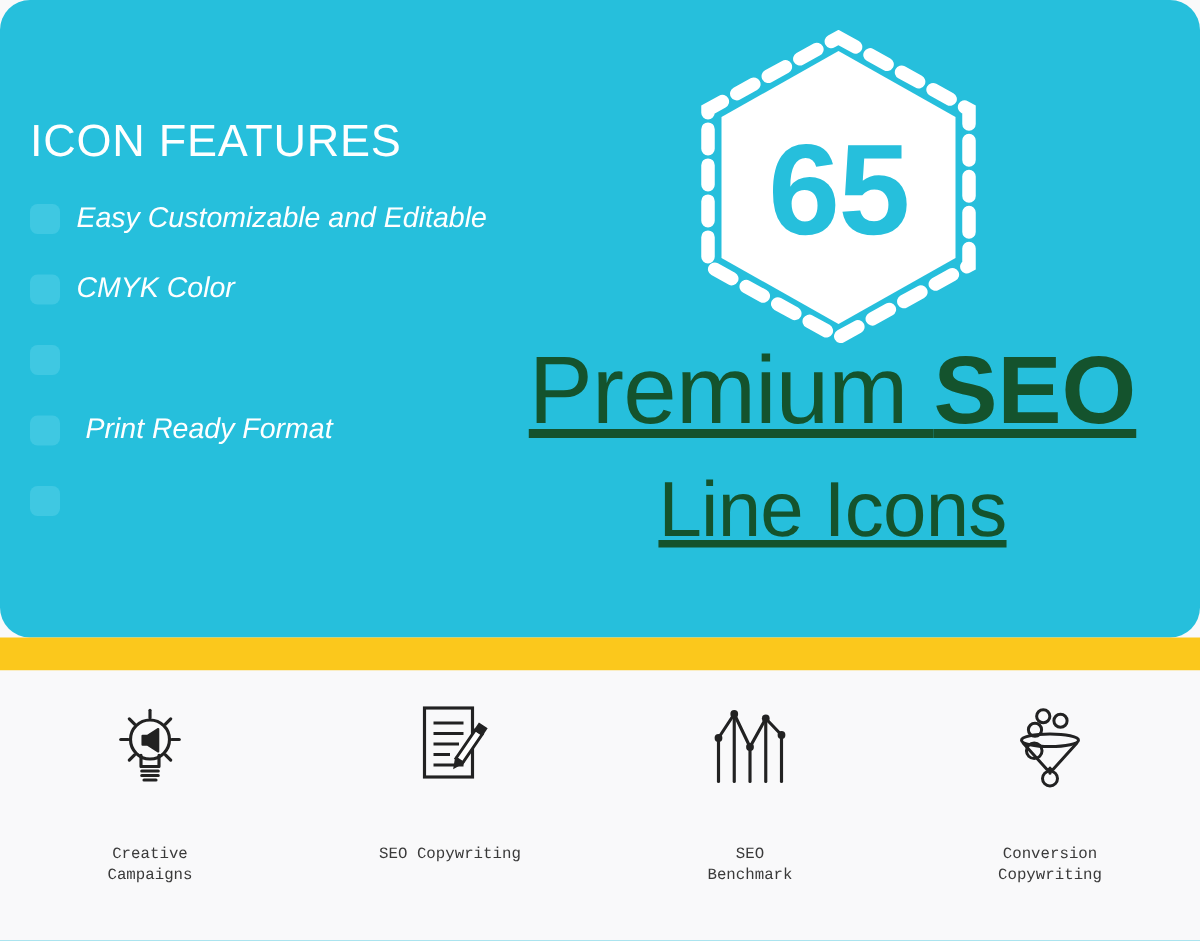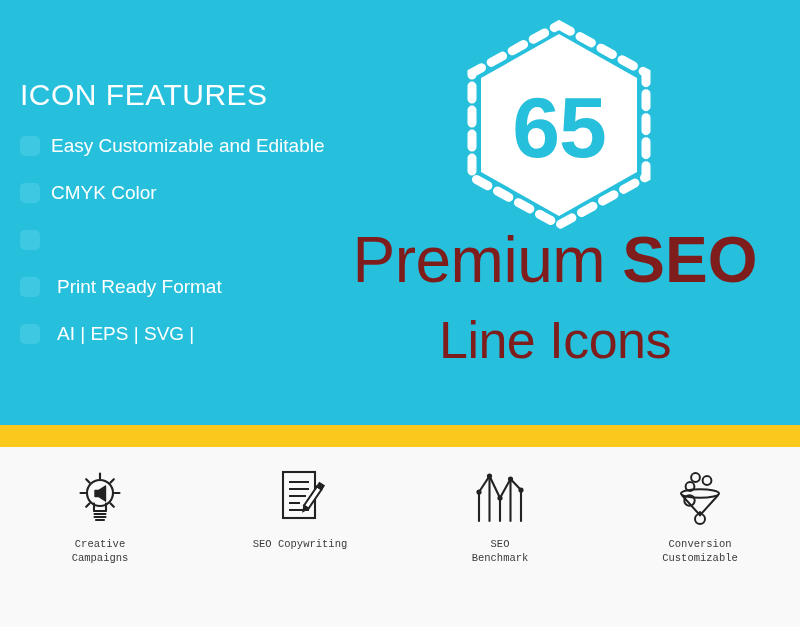"ICON FEATURES" #hero { border-radius: none -> 20px }
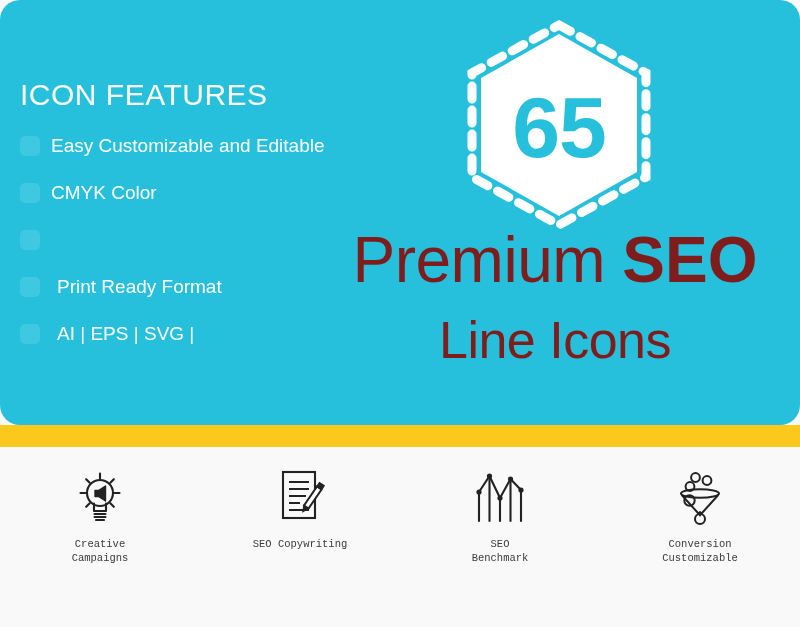"Easy Customizable and Editable" #feature-list { font-style: none -> italic }
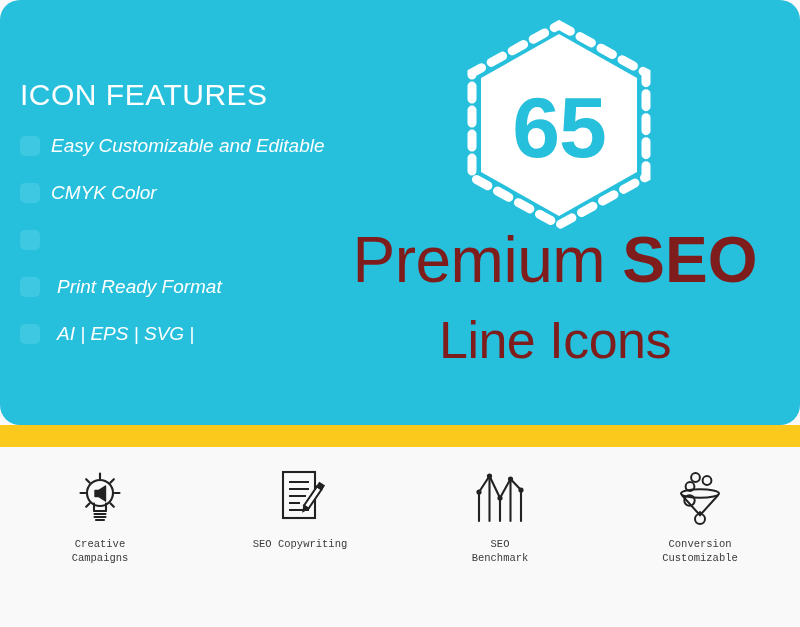"Premium SEO" .title-line { color: #7f1d1d -> #14532d; text-decoration: none -> underline }
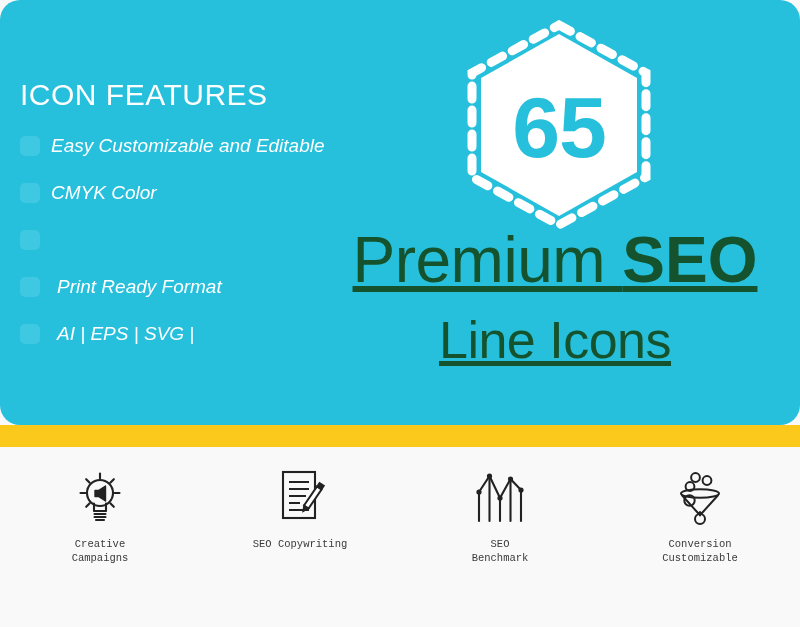"AI | EPS | SVG" span.feature-label { html: <span>AI | EPS | SVG |</span> -> none }
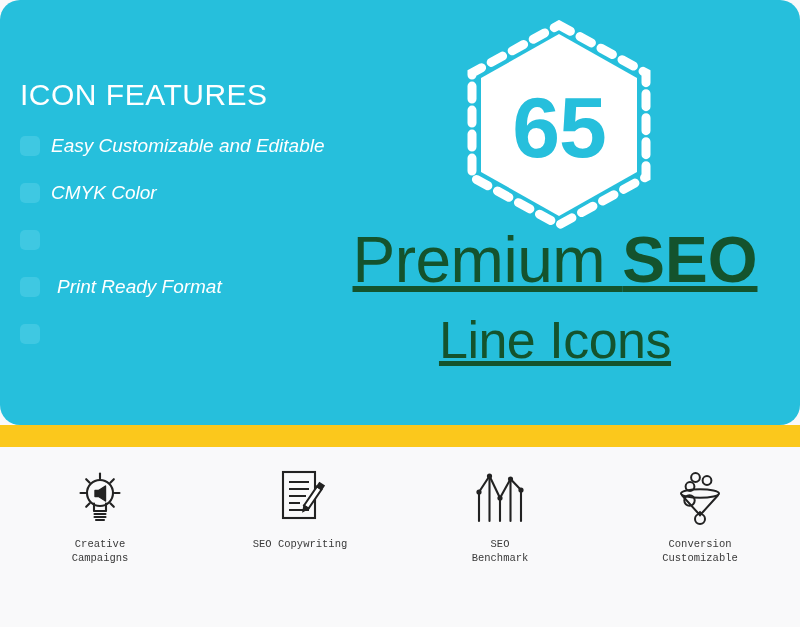"Creative" .showcase-cell { gap: none -> 26px }
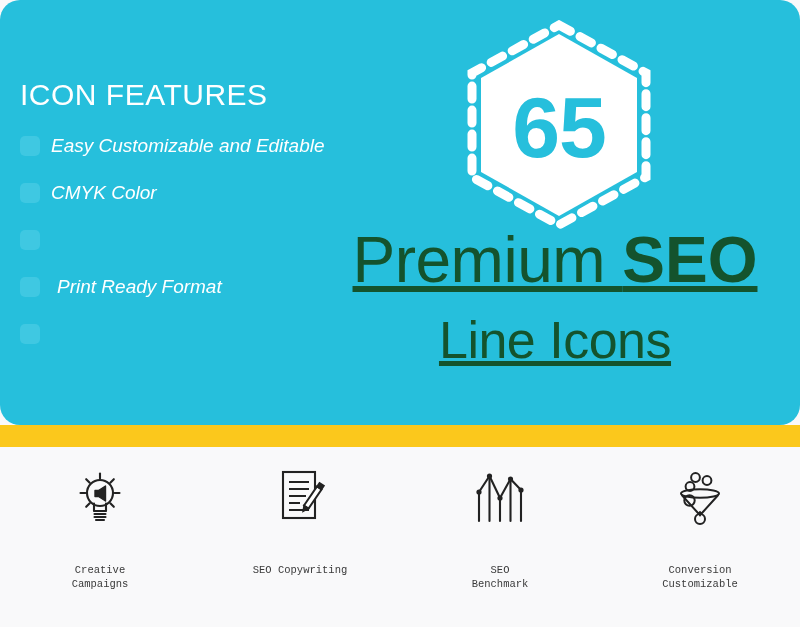"Conversion" span.showcase-label { text: Customizable -> Copywriting }
